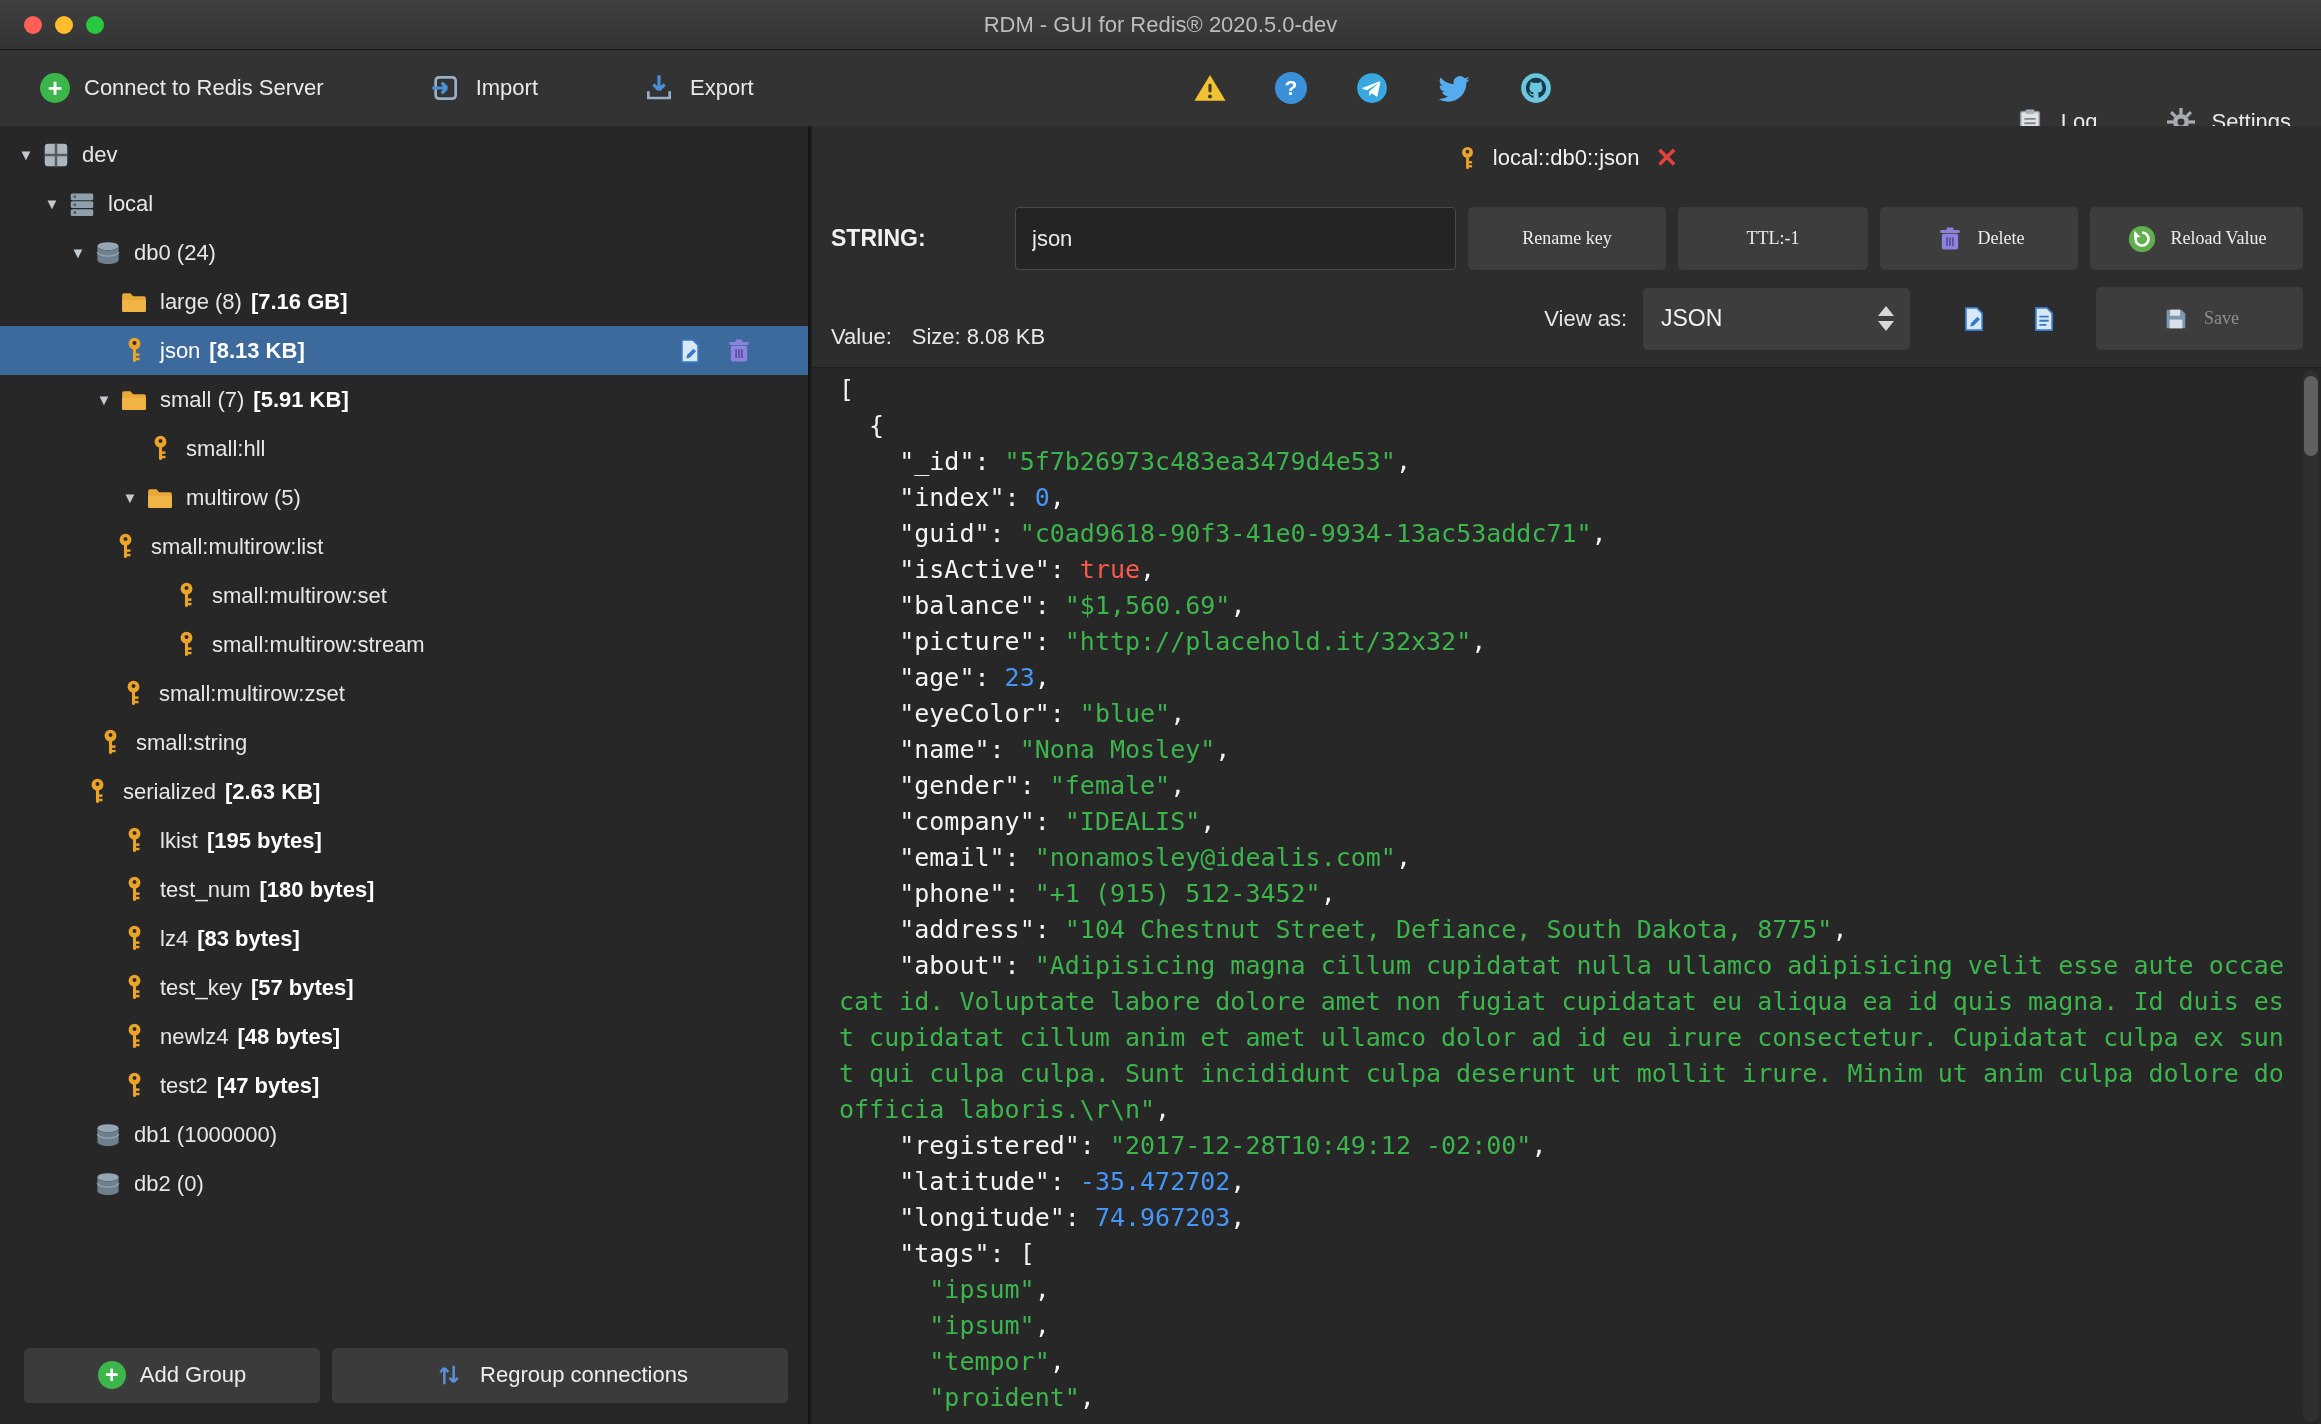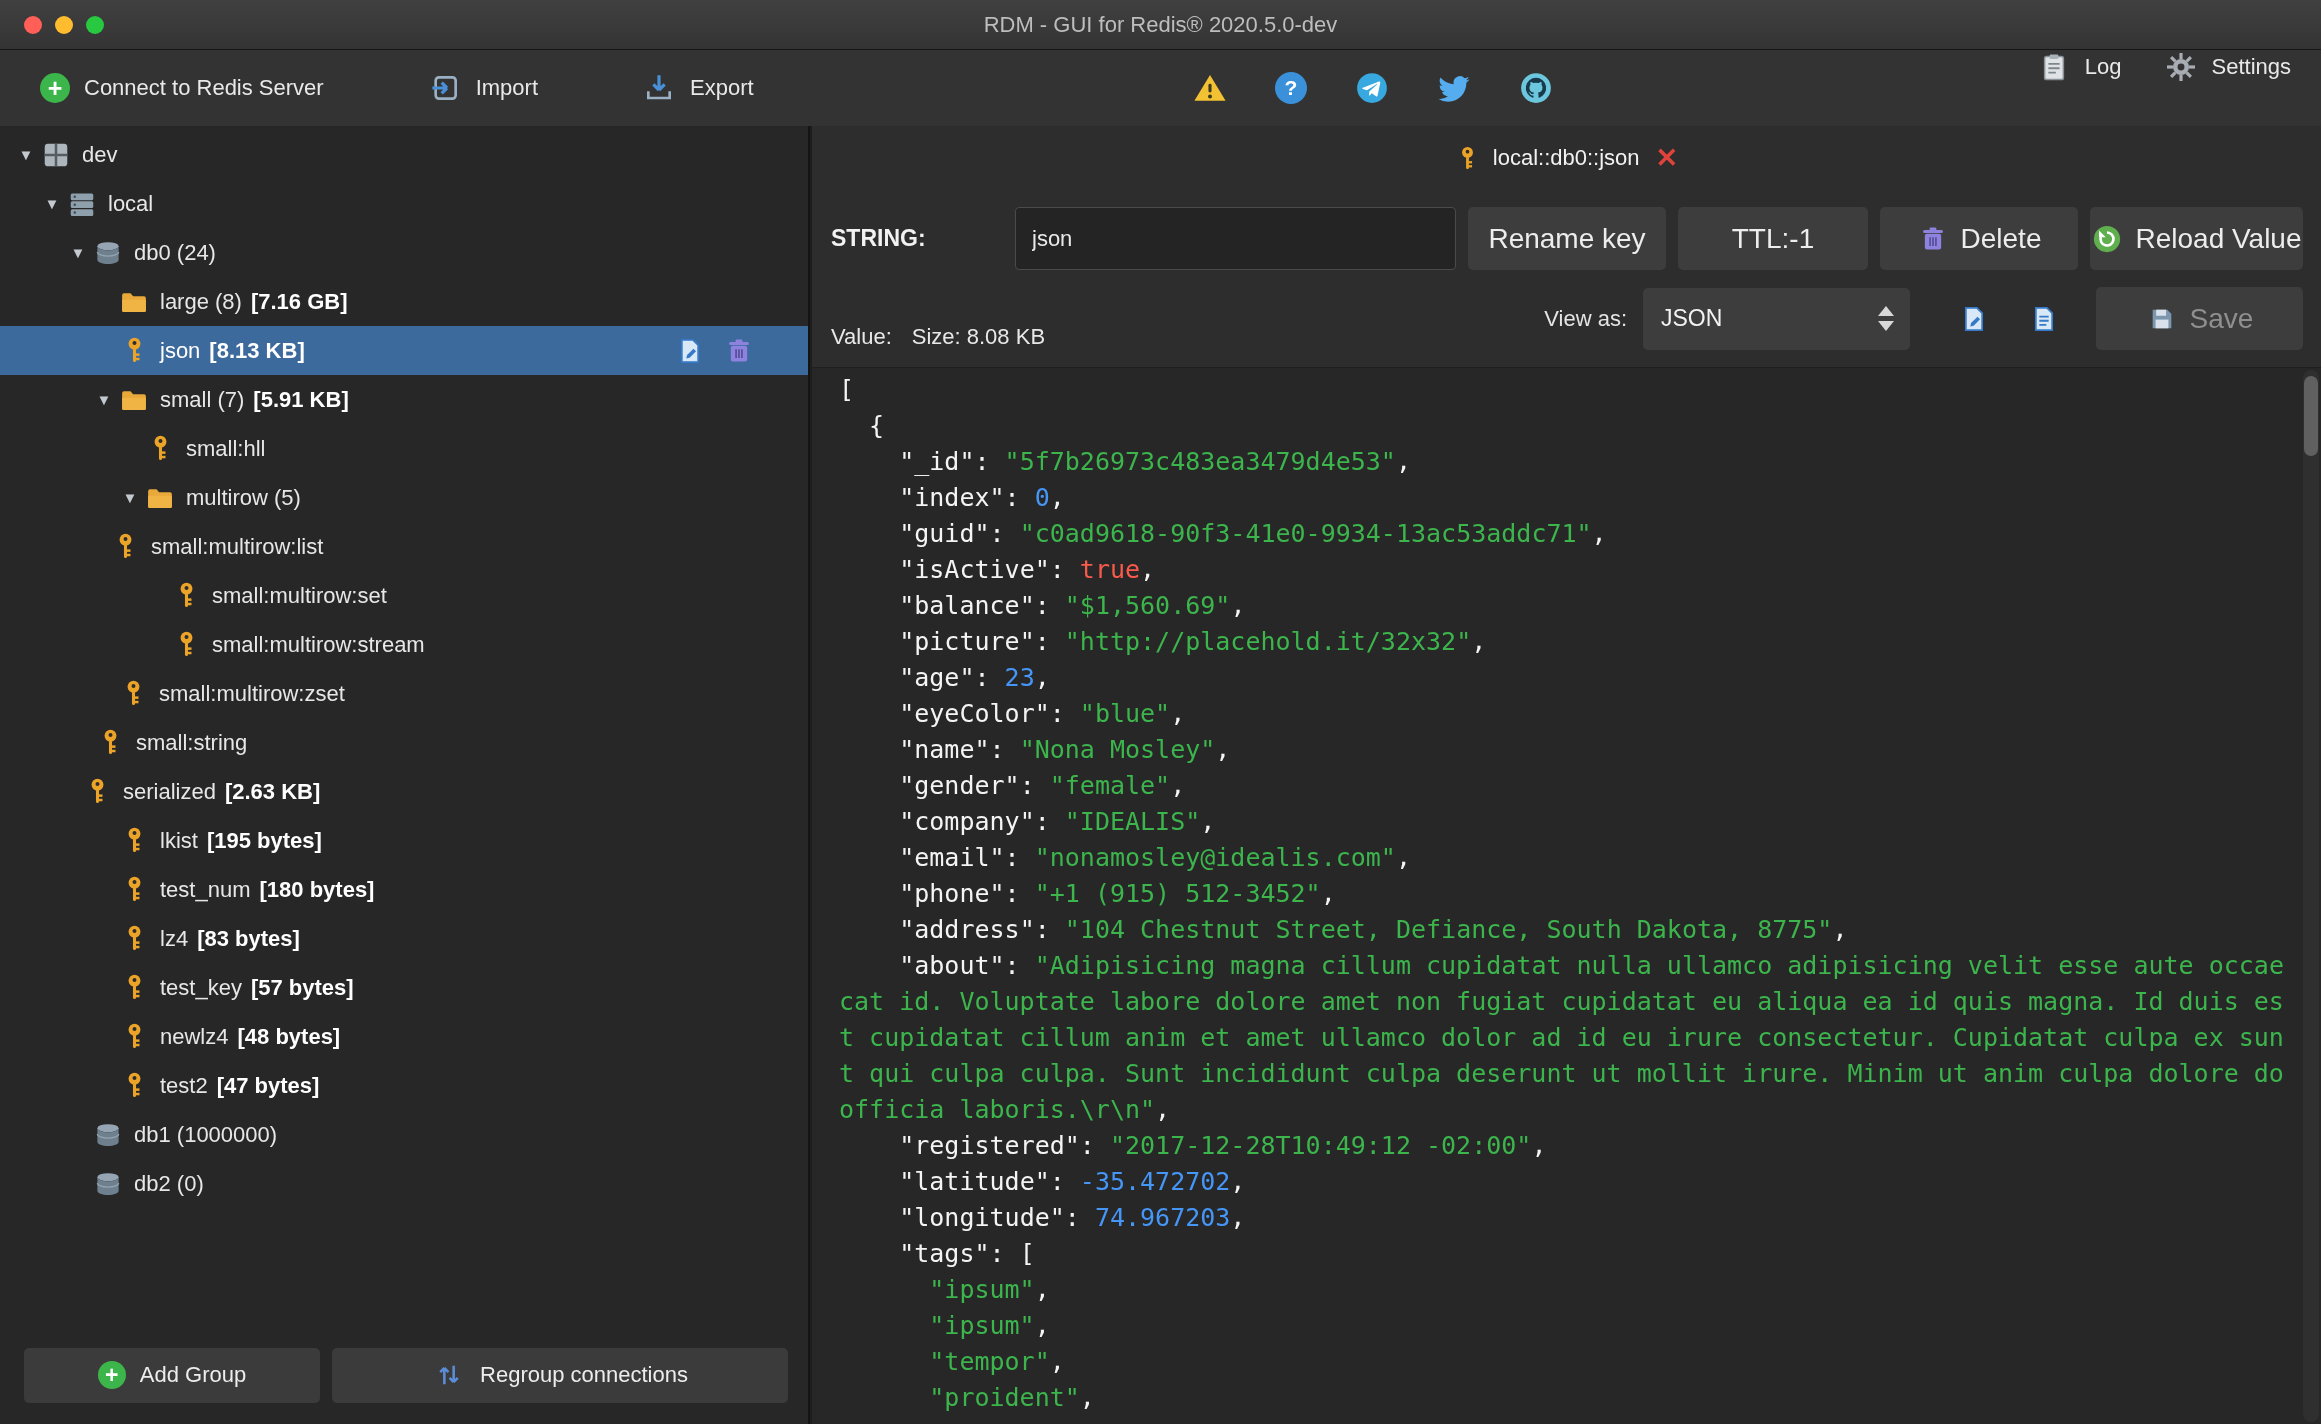"Log" .tb-right { align-items: flex-start -> flex-end; gap: 42px -> 66px; top: 0 -> 13px }
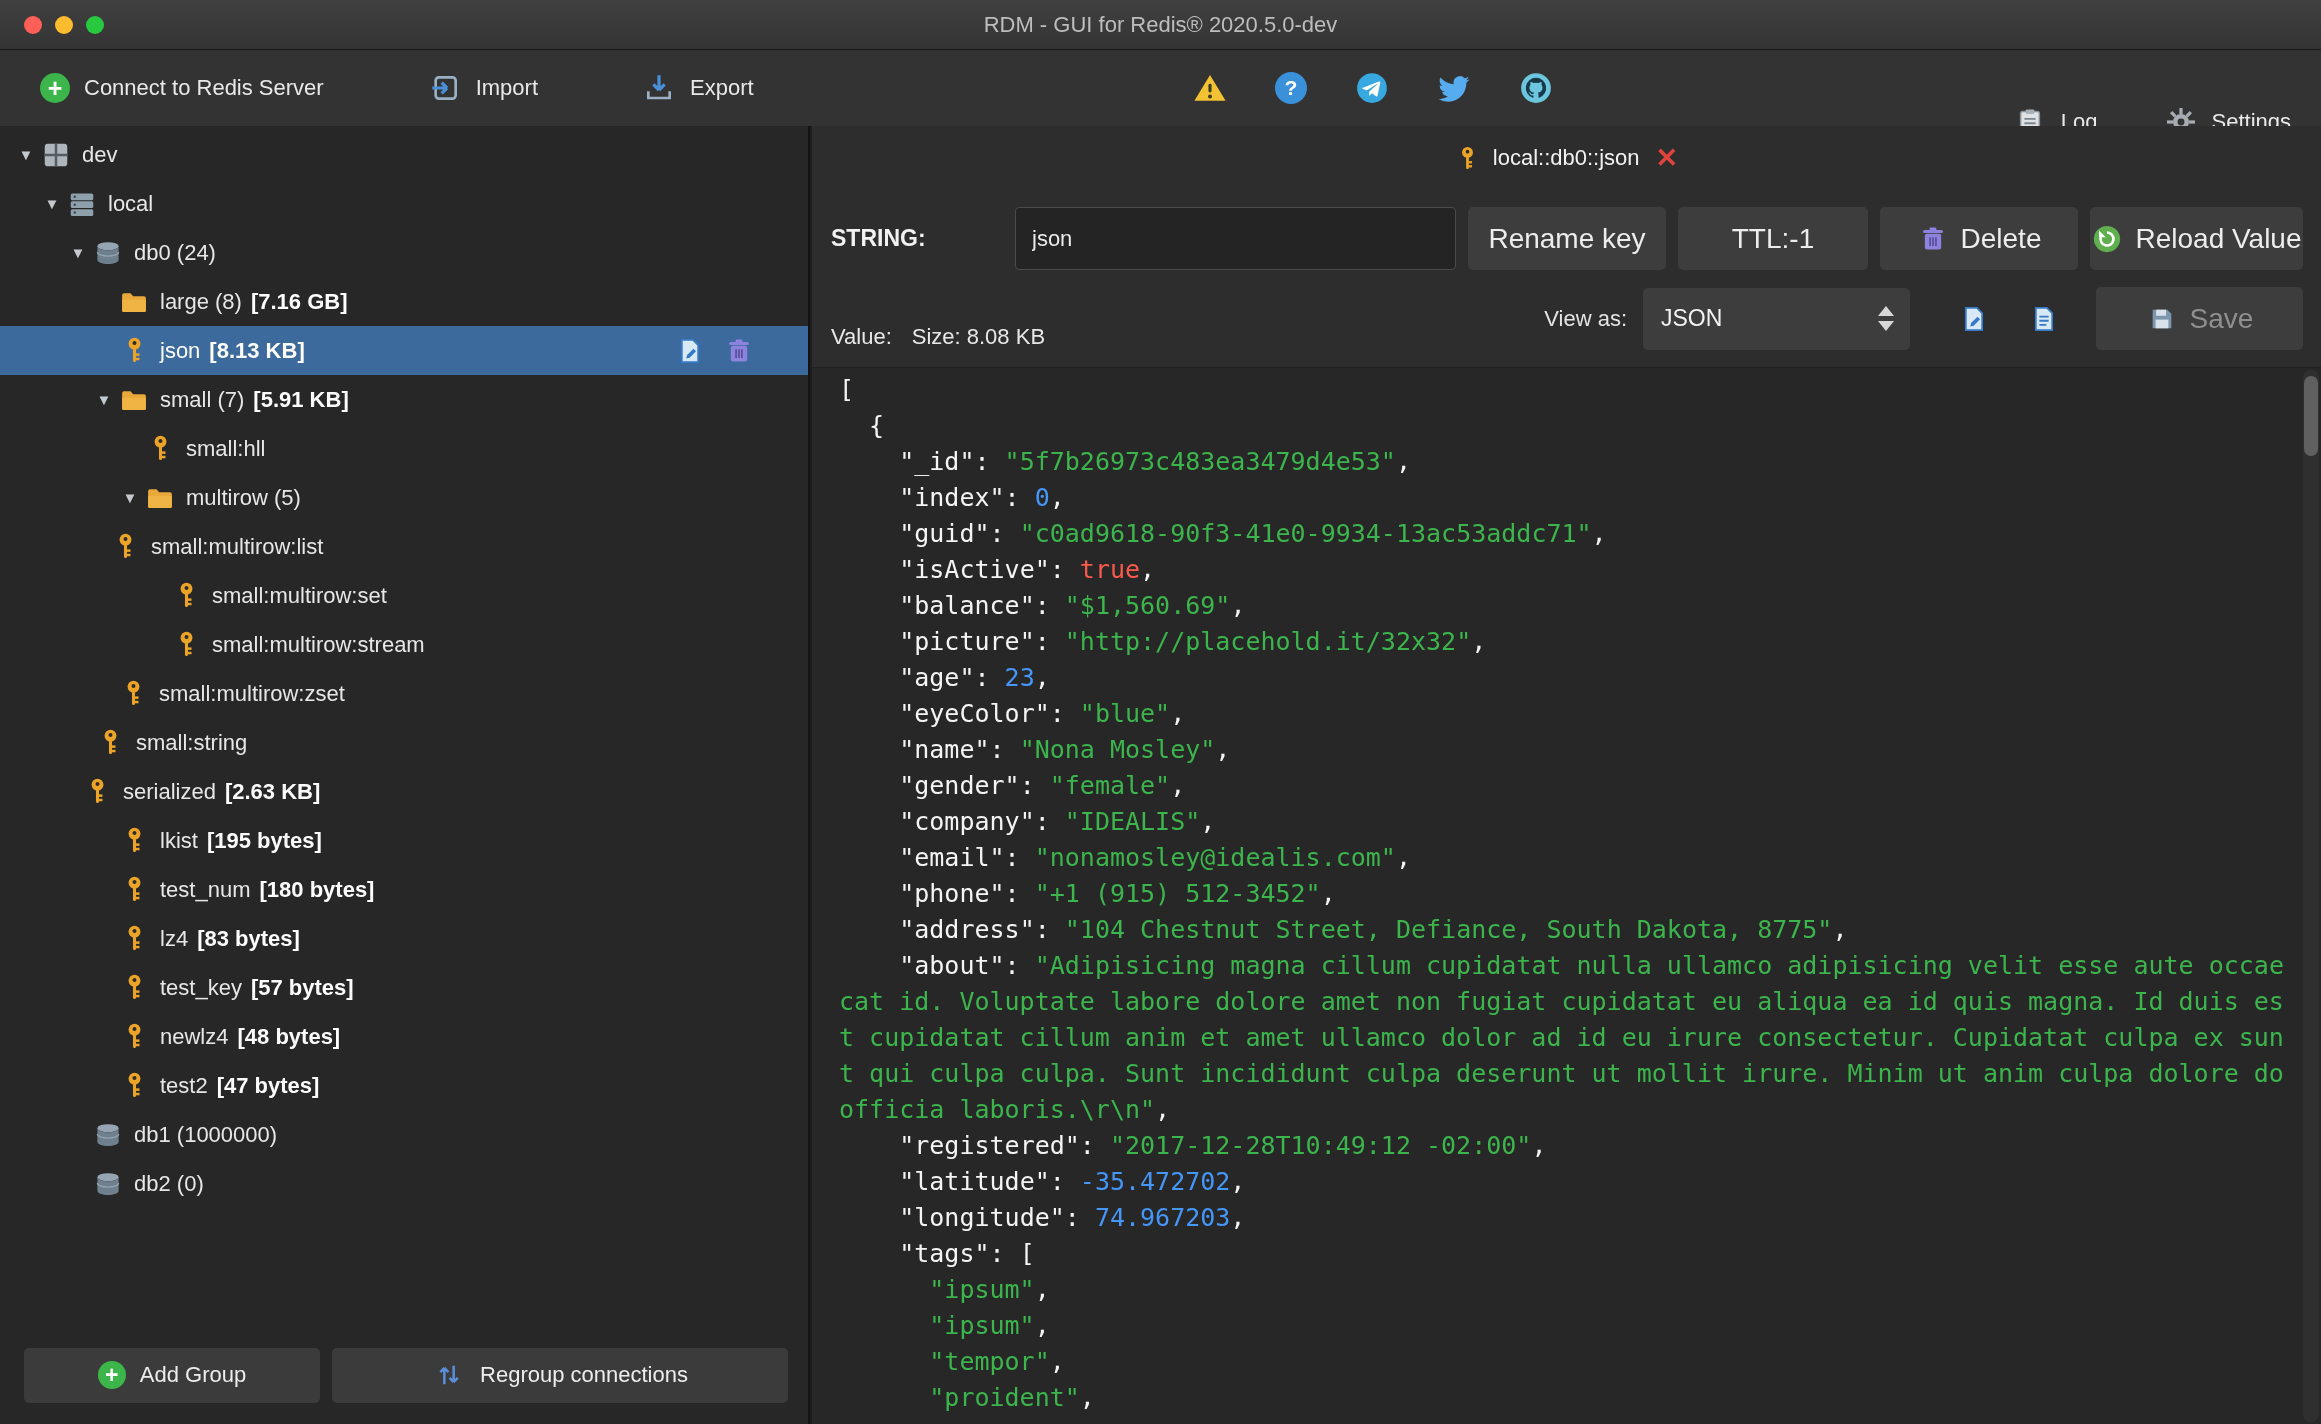"Rename key" .btn { font-family: none -> Liberation Serif, serif; font-size: 28px -> 18px }
